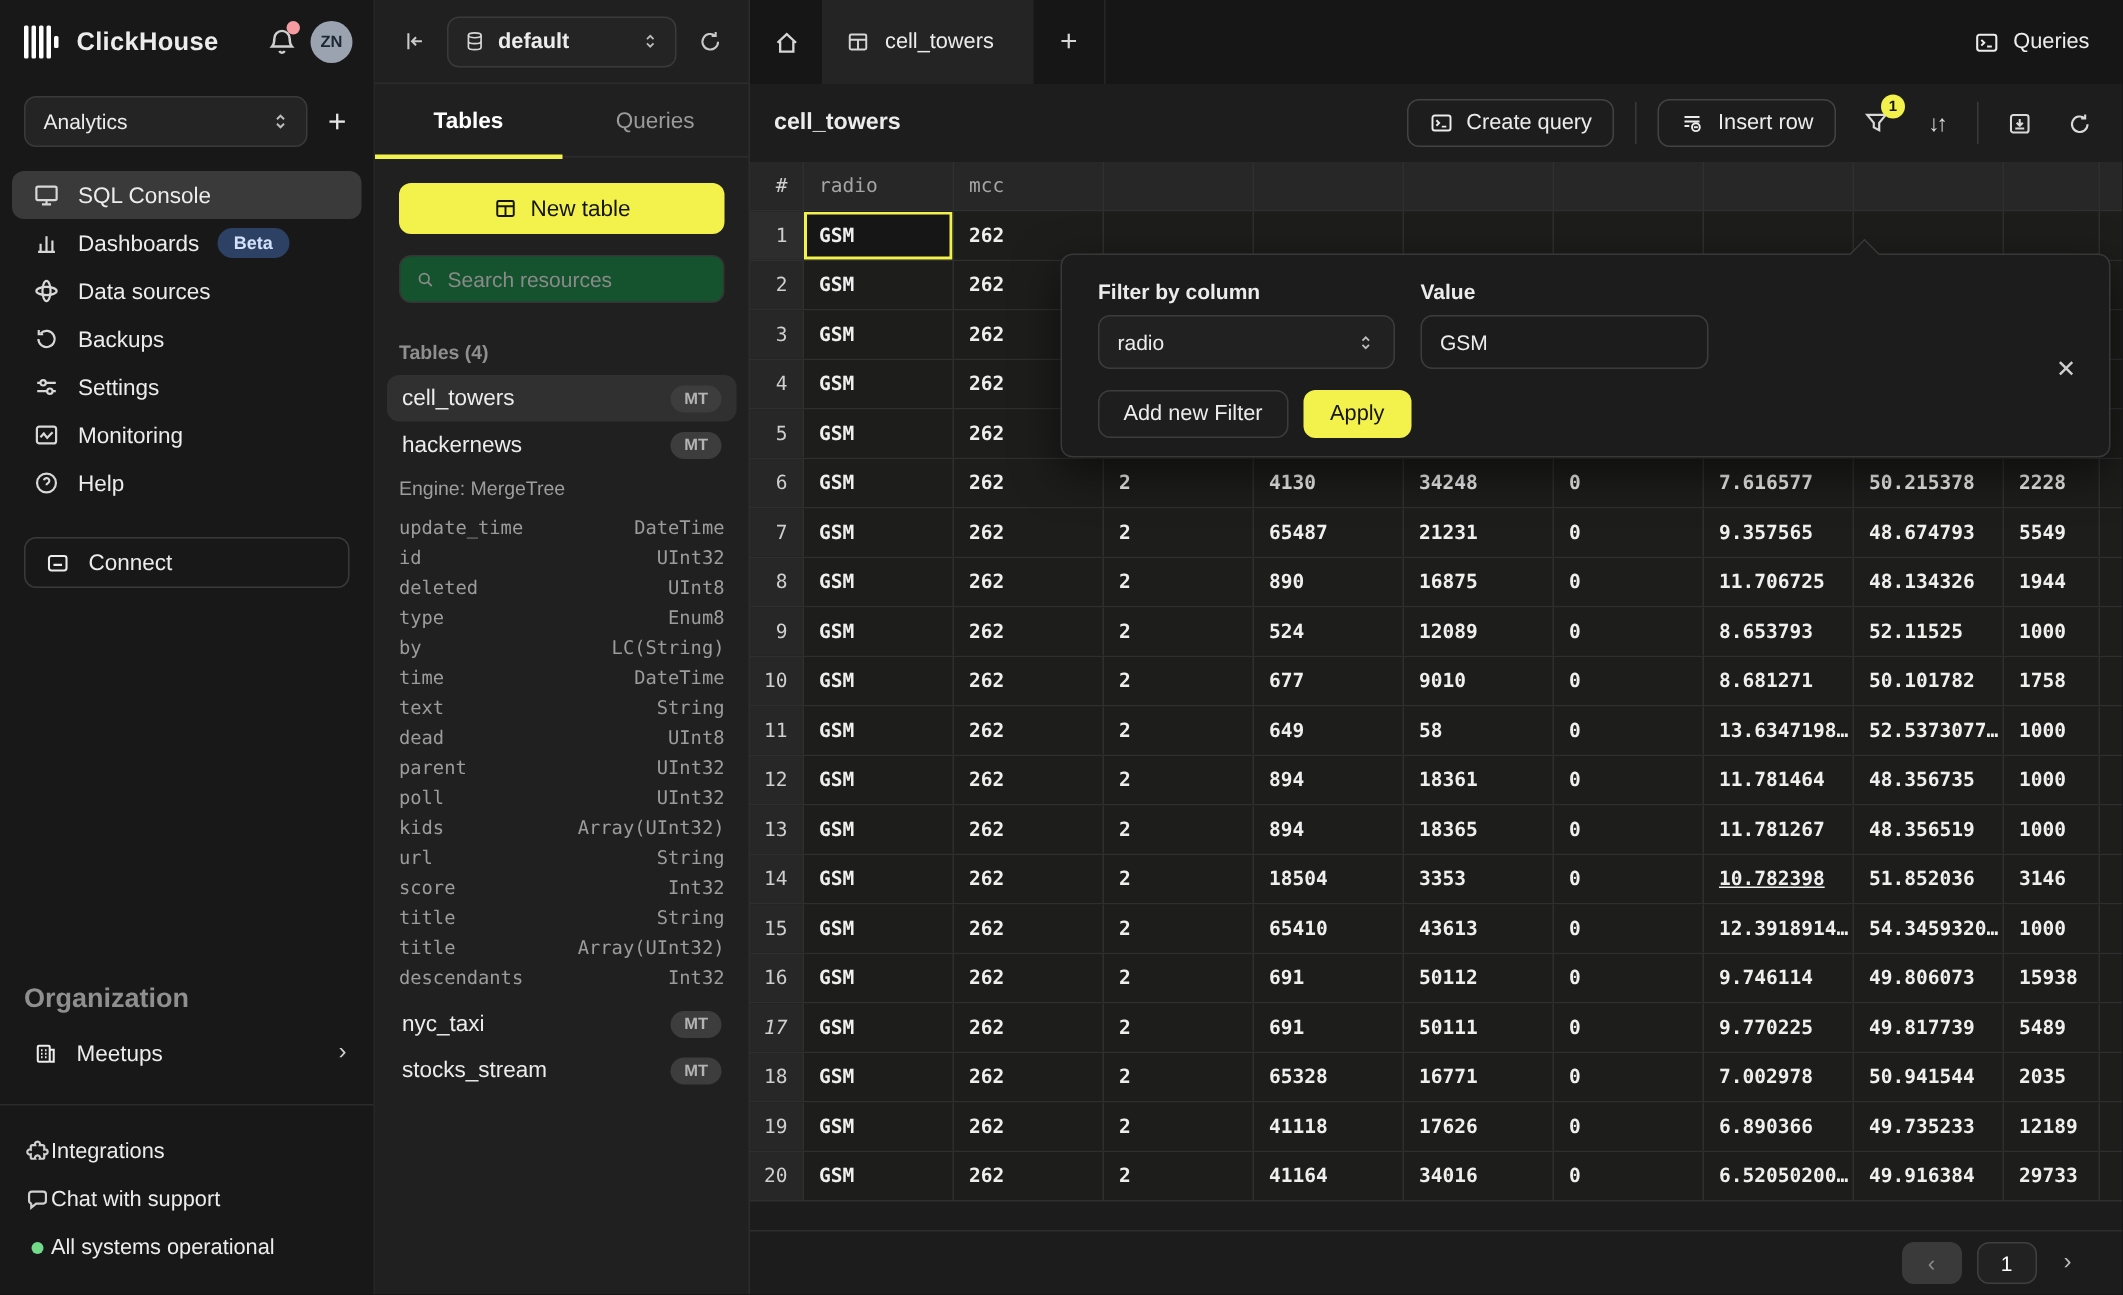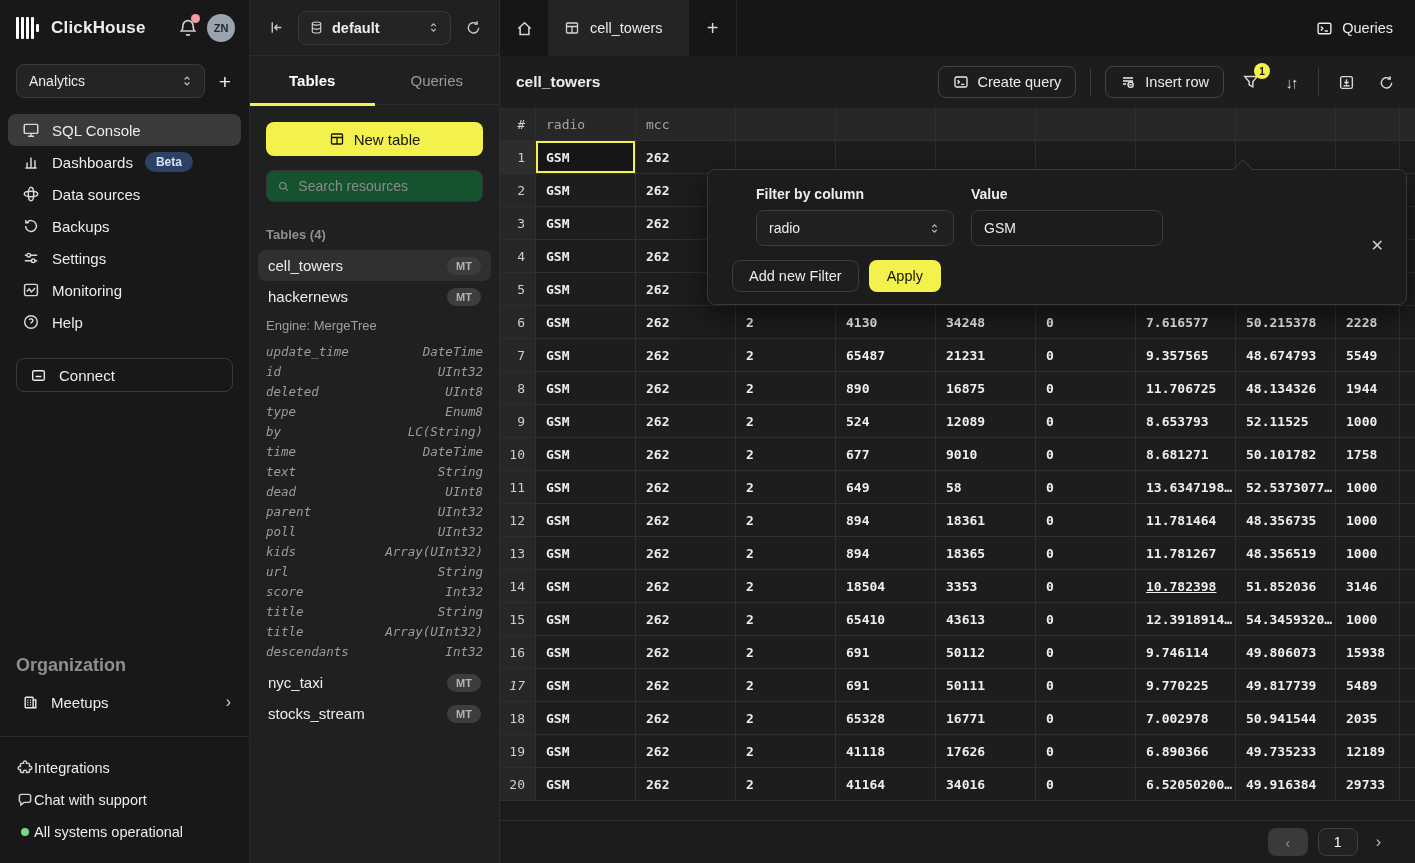"Filter by column" .pop-grid { margin-left: 24px -> none }
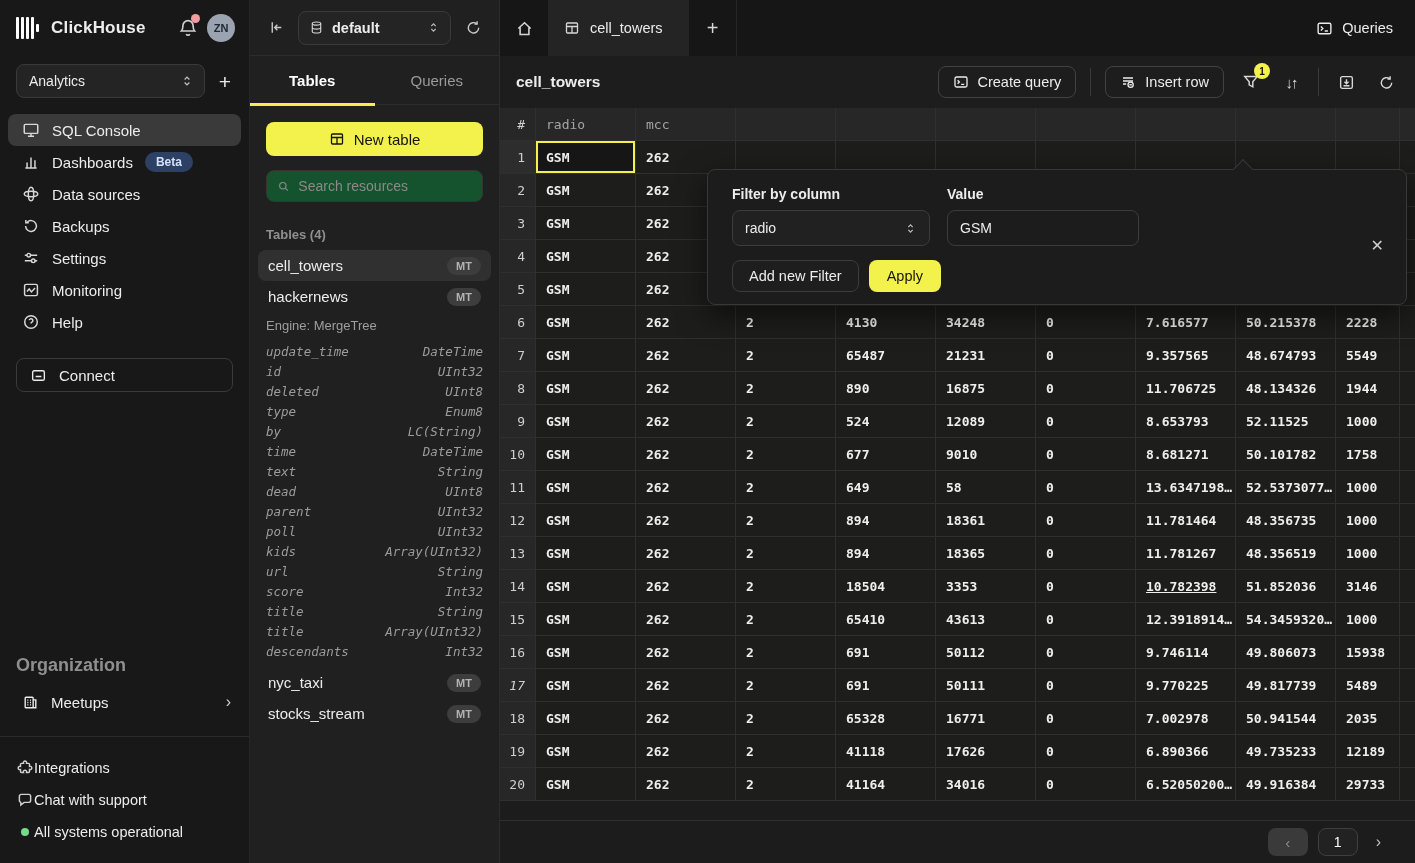"update_time" .schema-row { font-style: italic -> none }
